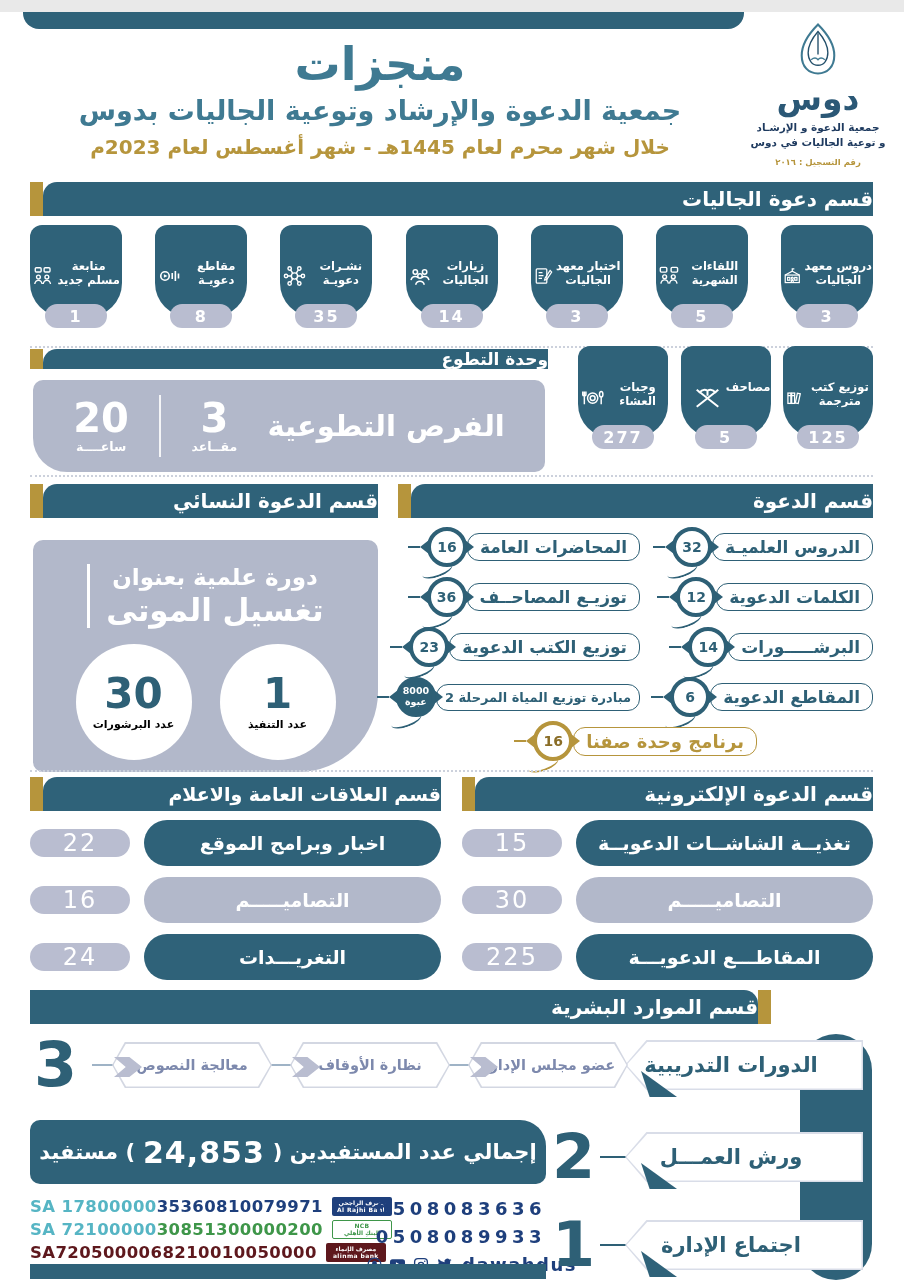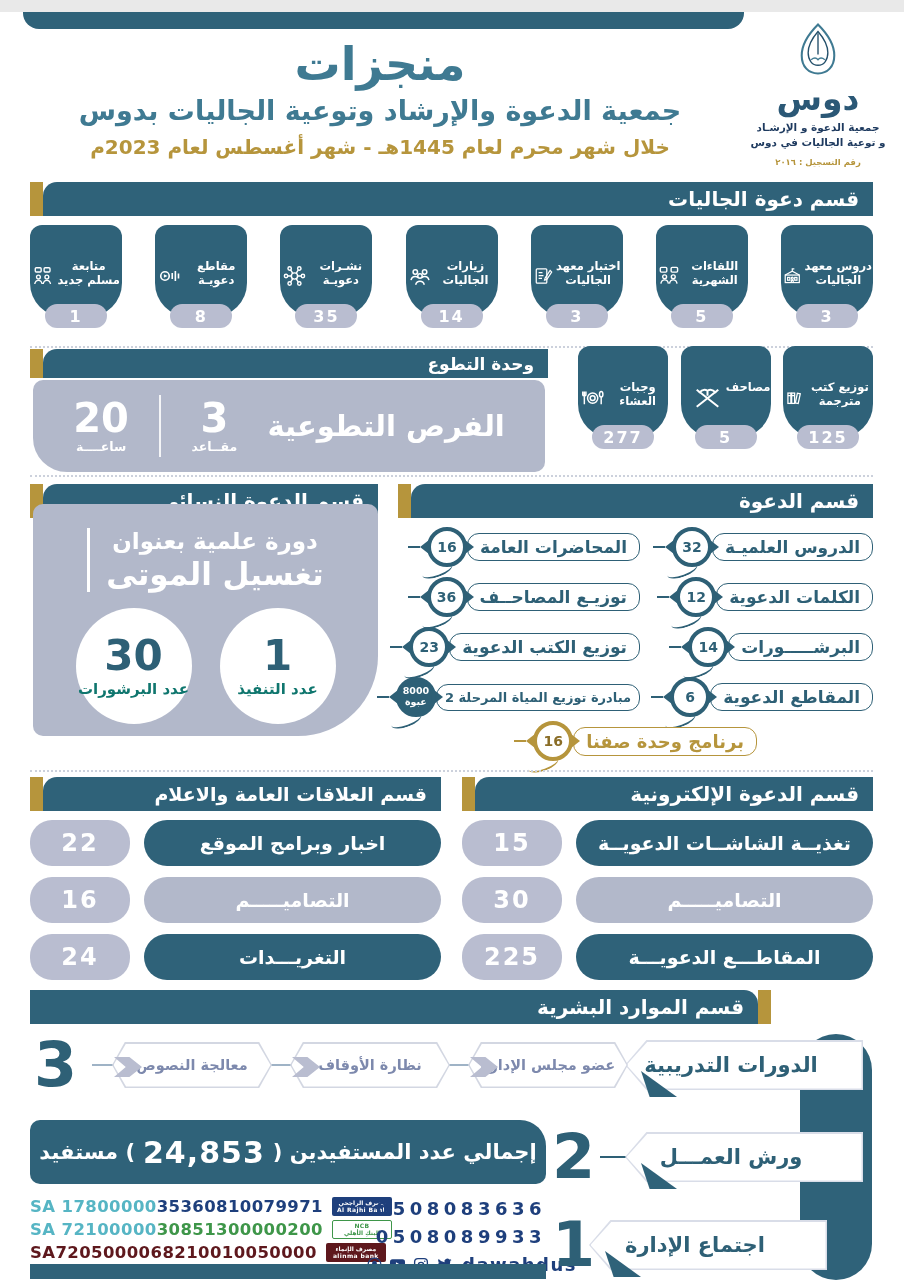"قسم دعوة الجاليات" .sh-bar { padding: 0 14px -> 0 0 }
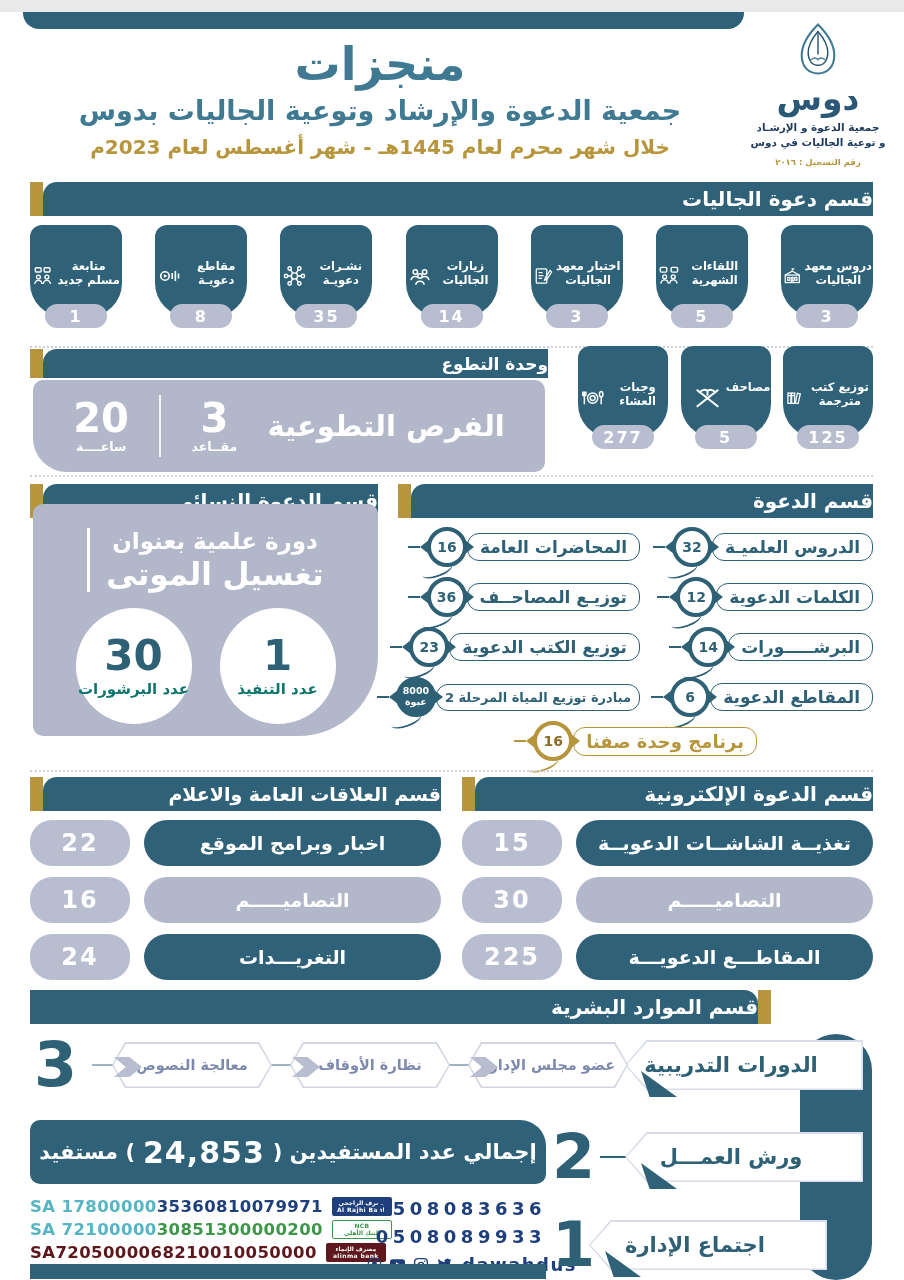"وحدة التطوع" div.sec-head { height: 29px -> 20px }
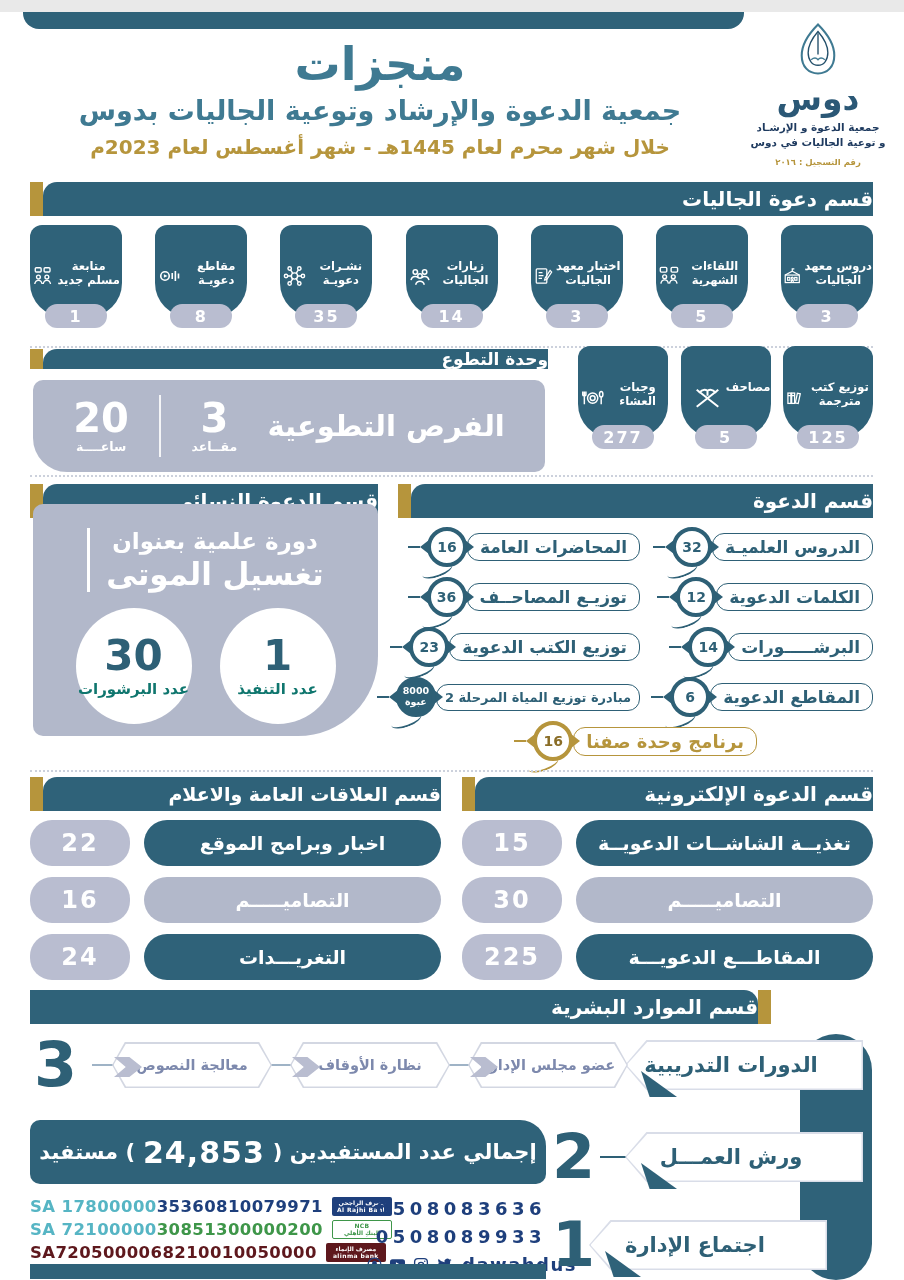"دورة علمية بعنوان" .wpanel { top: 492px -> 528px }
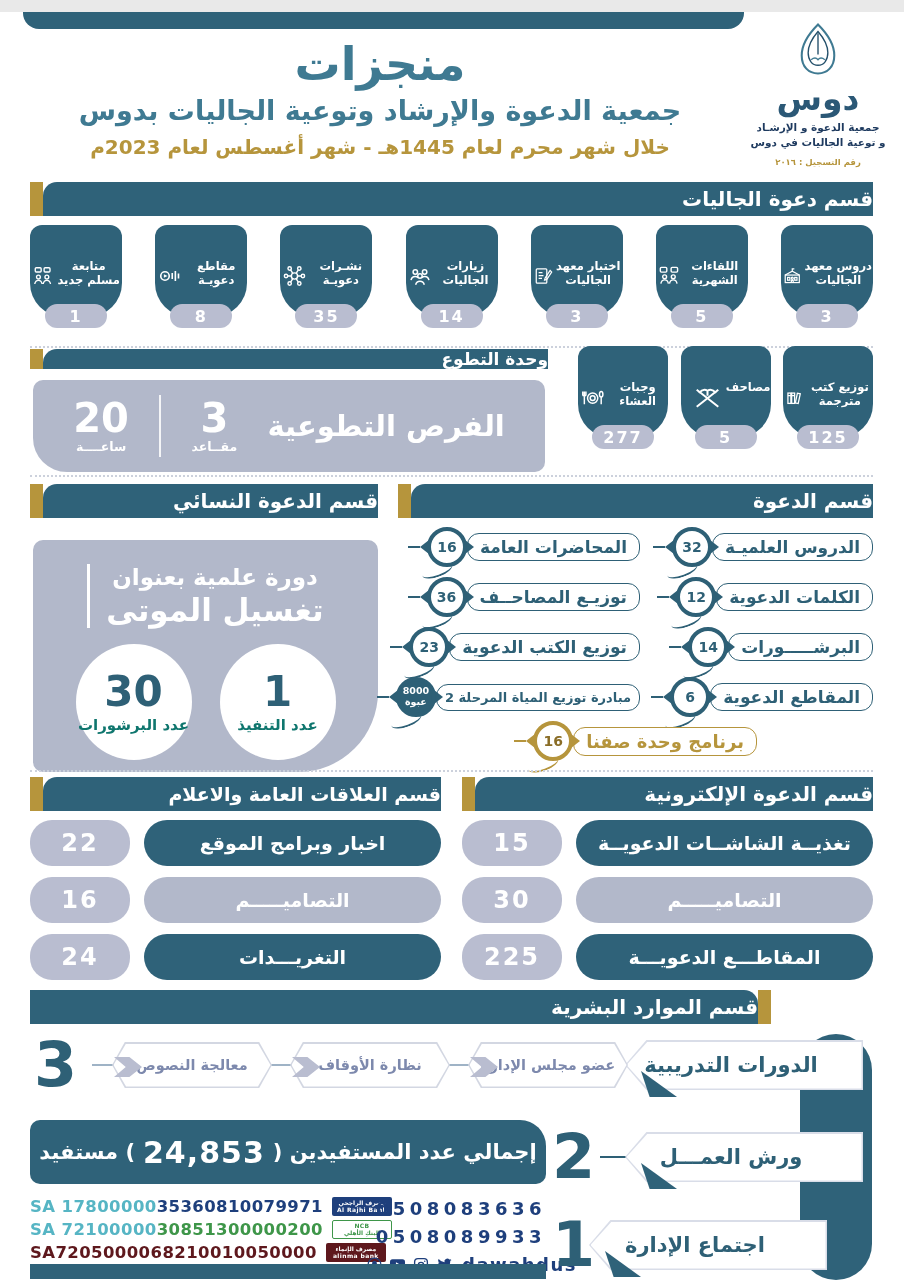"عدد البرشورات" .wcircle .wl { color: #0f766e -> #000000; font-size: 15px -> 11px }
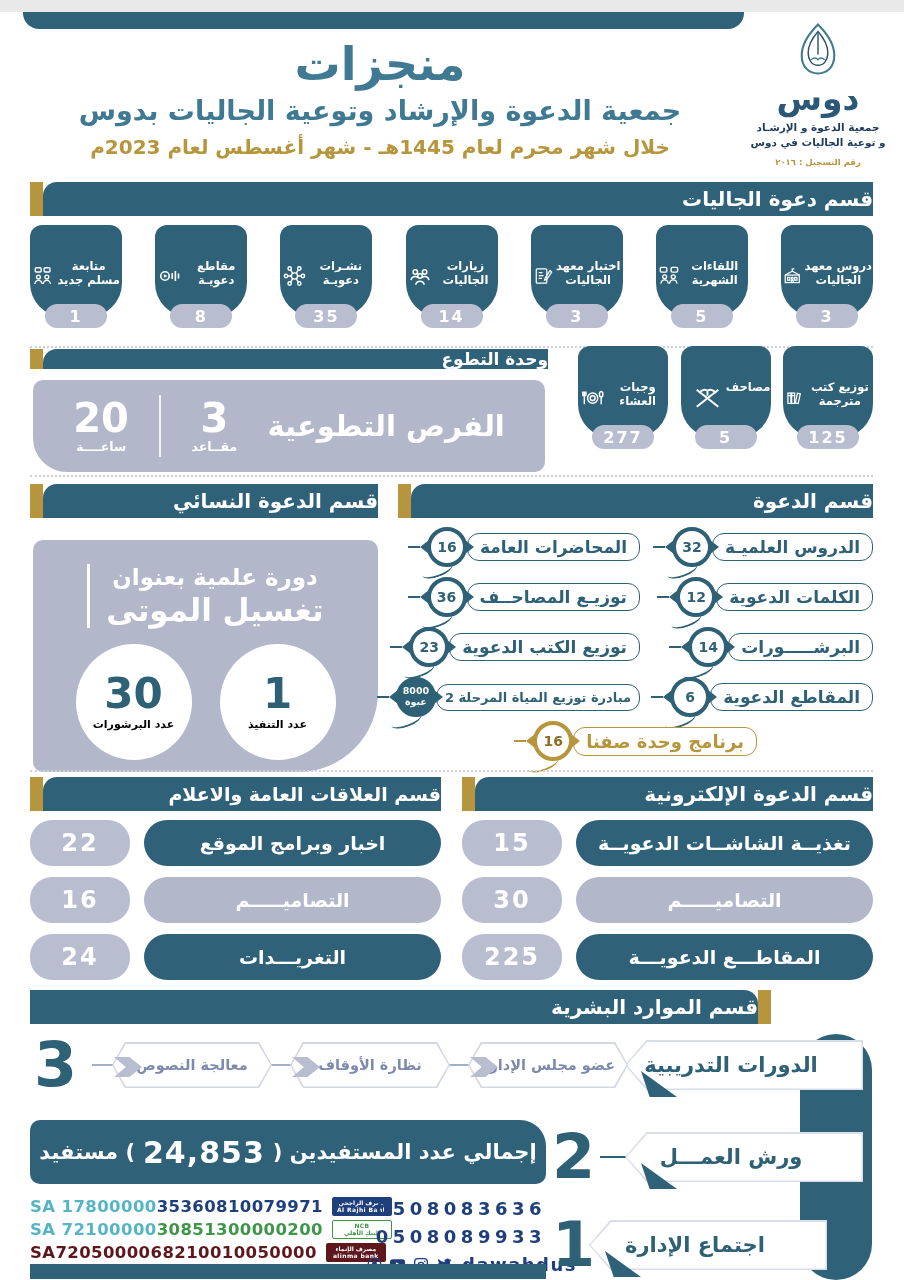"22" .pnum { font-weight: bold -> normal; height: 46px -> 28px }
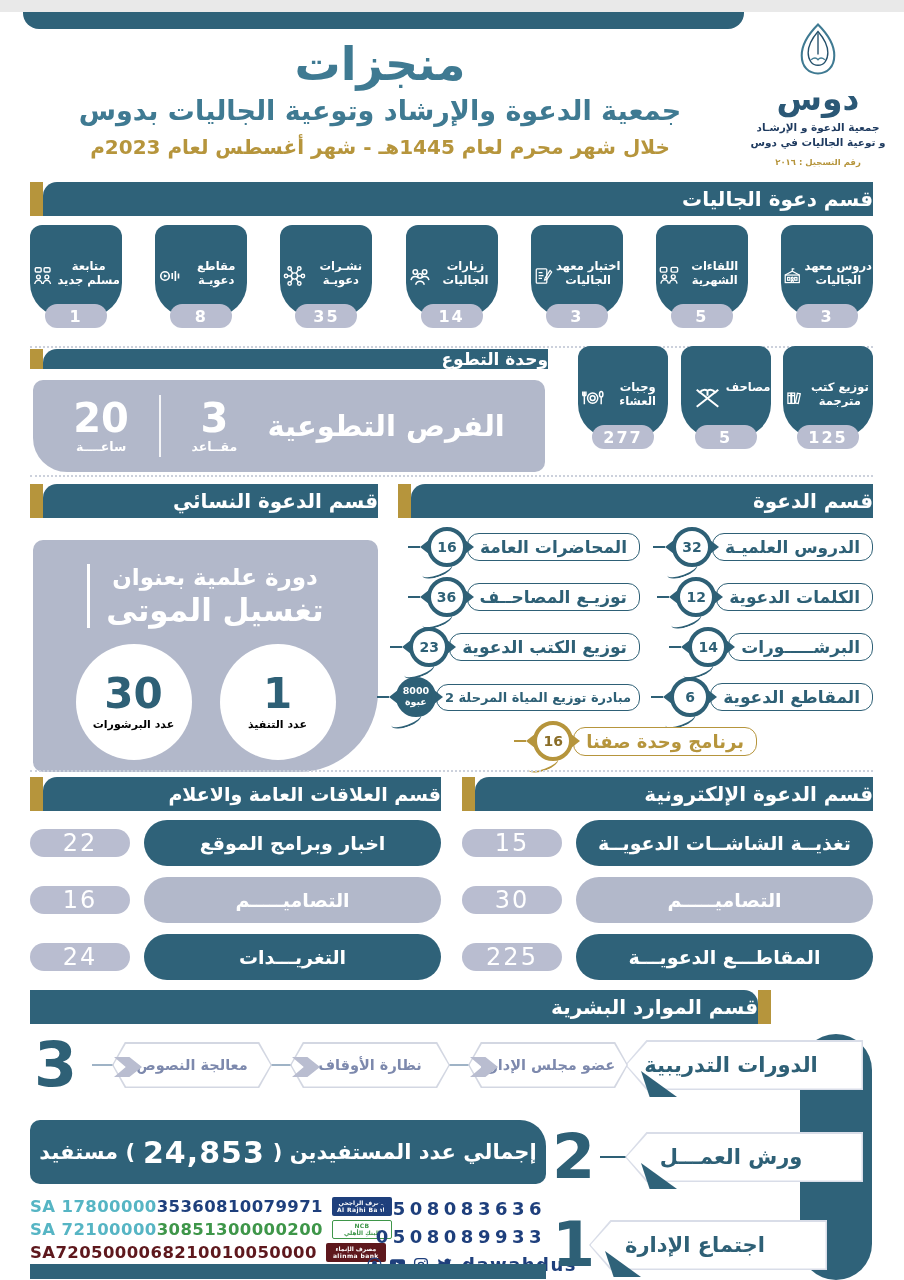"اجتماع الإدارة" div.harrow { left: 589px -> 625px }
